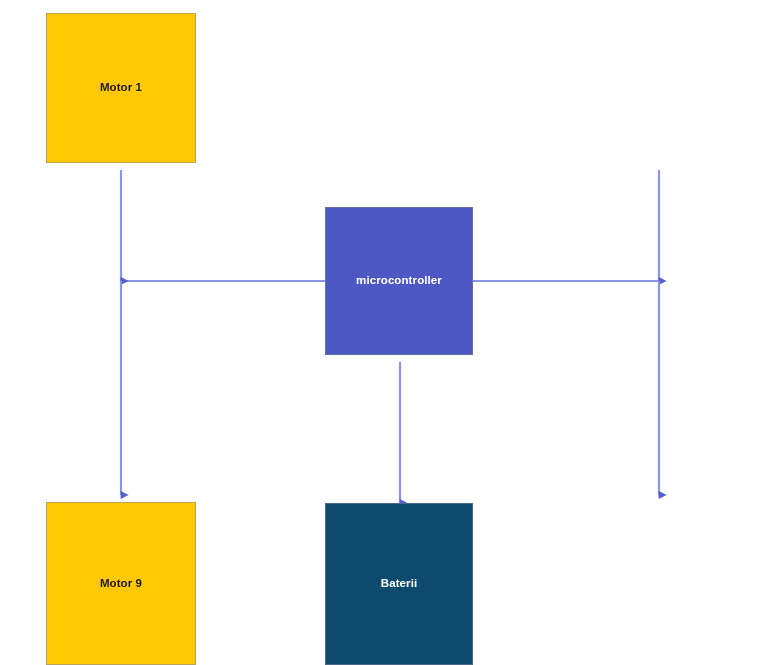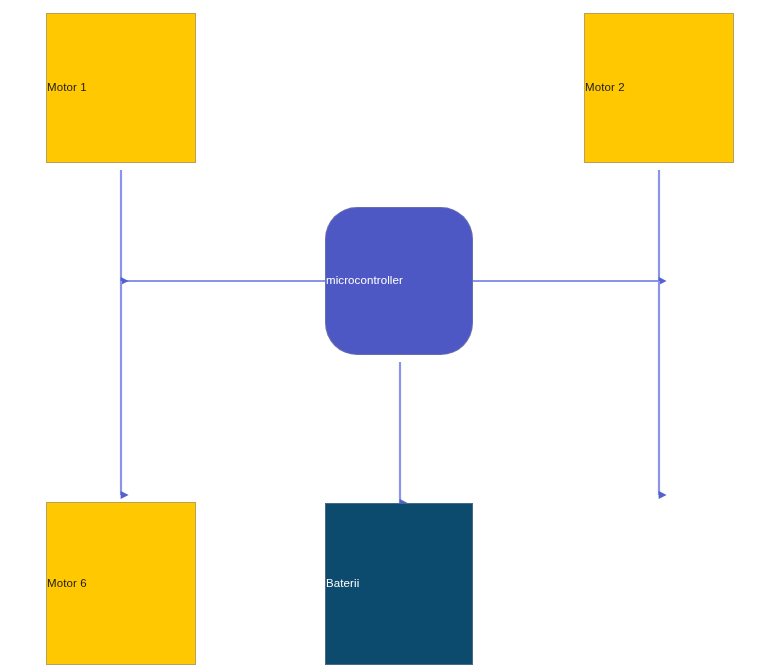"Motor 1" .node { font-weight: none -> bold; justify-content: none -> center }
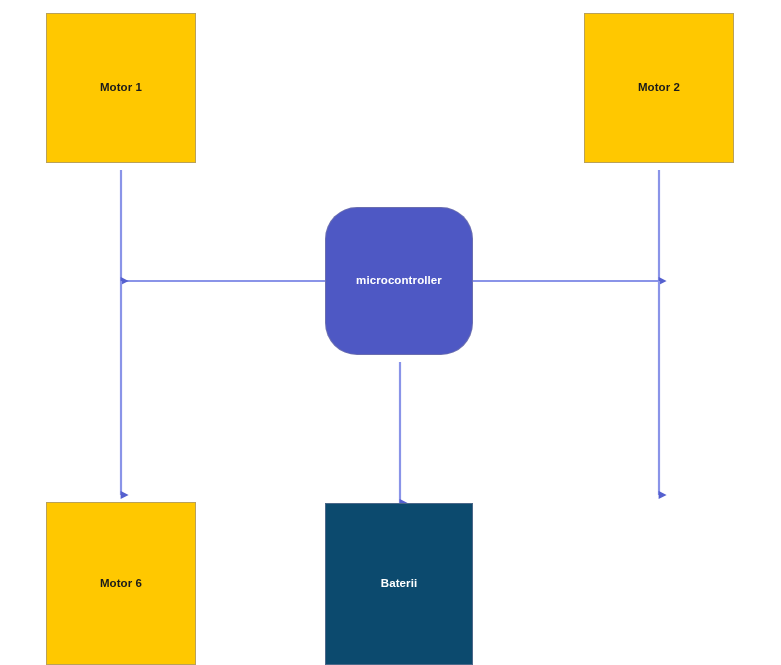"Motor 2" div.node { html: <div> <span>Motor 2</span> </div> -> none }
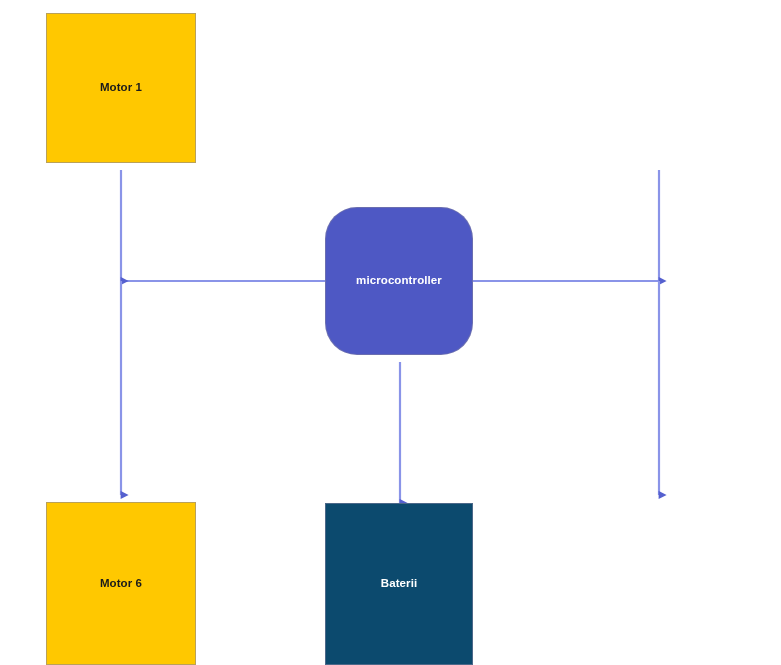"microcontroller" div.node { border-radius: 32px -> none }
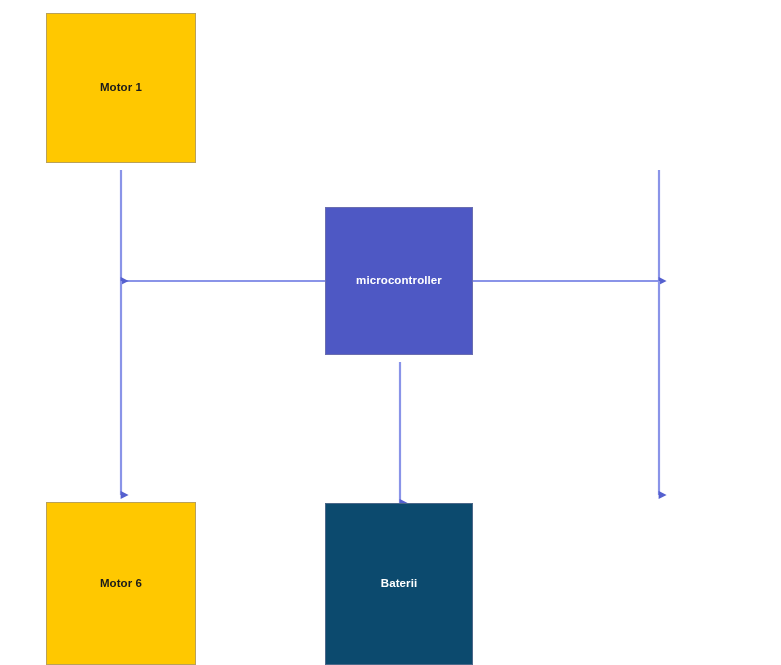"Motor 6" span.node-label { text: 6 -> 9 }
